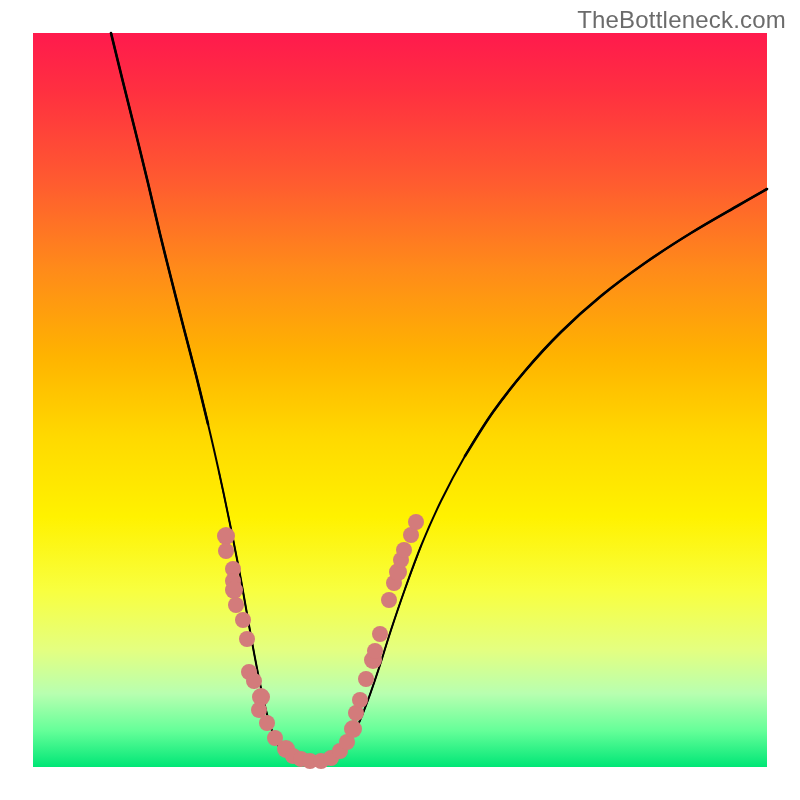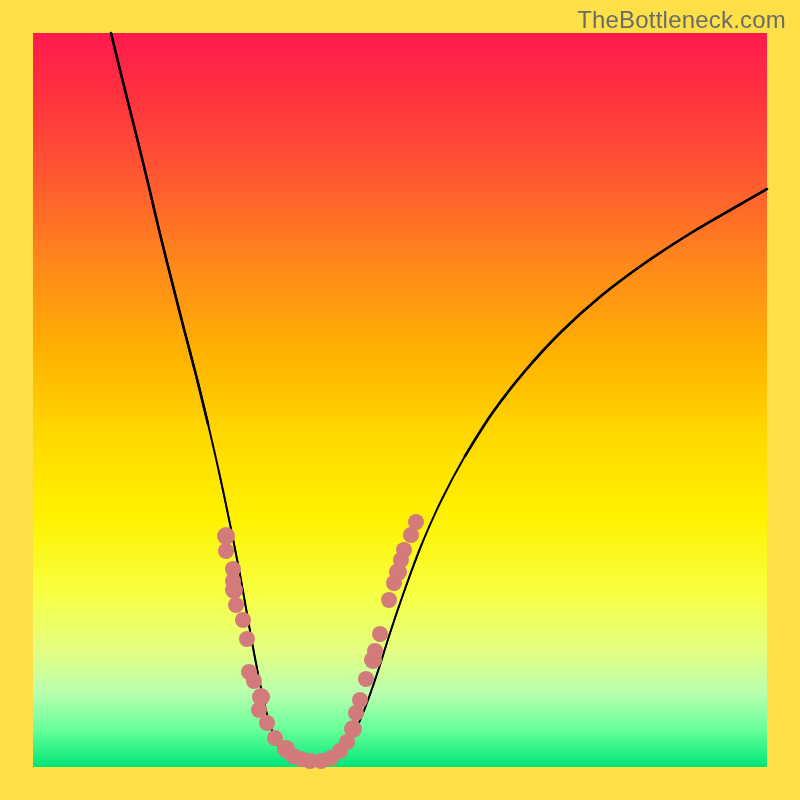"TheBottleneck.com" .frame { background: #fde047 -> #ffffff }
